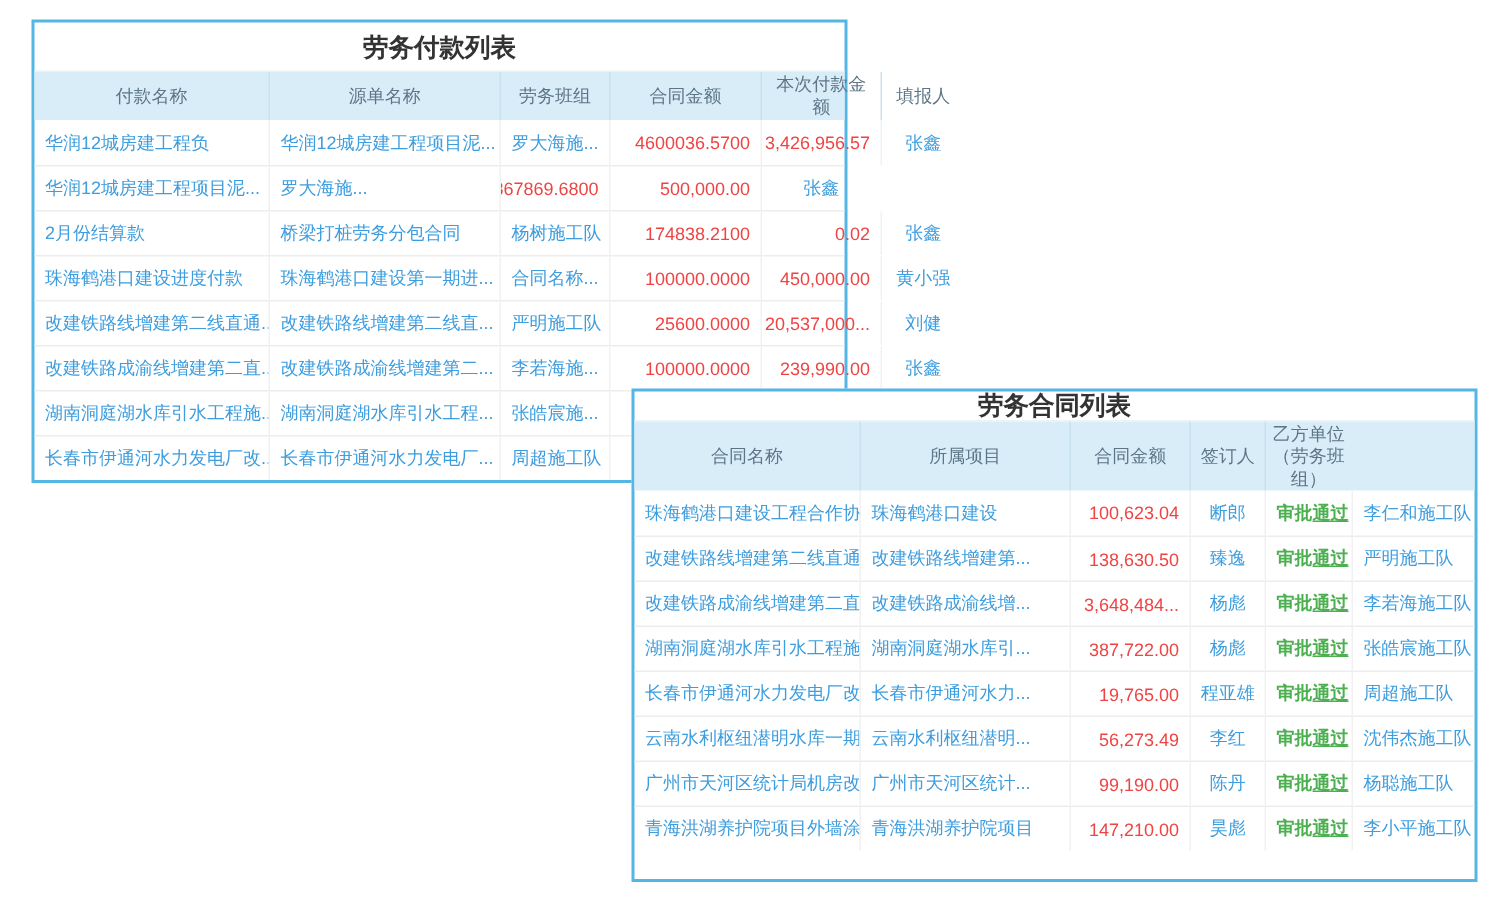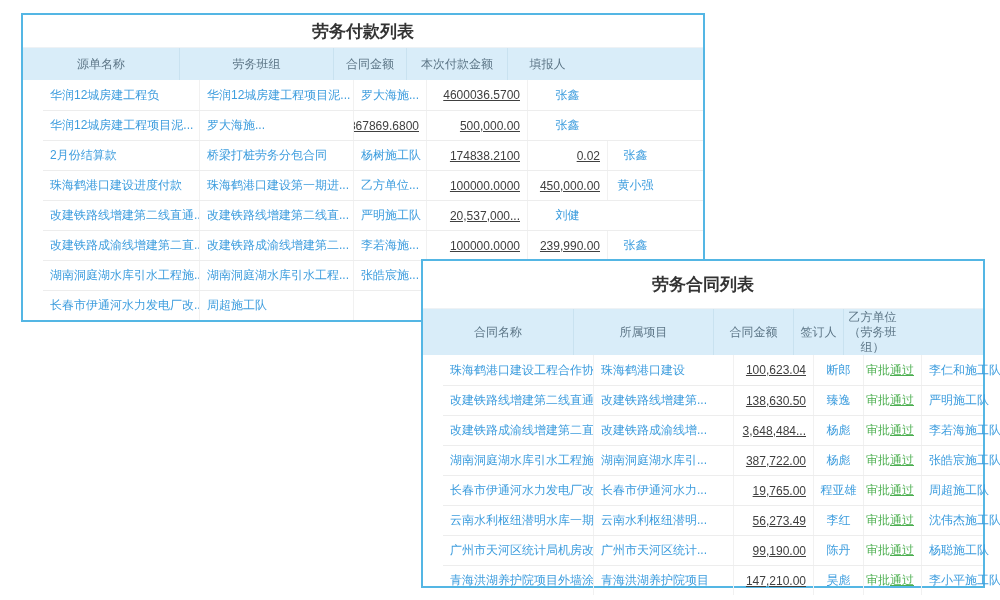"劳务付款列表" .panel-payments { width: 684px -> 544px }
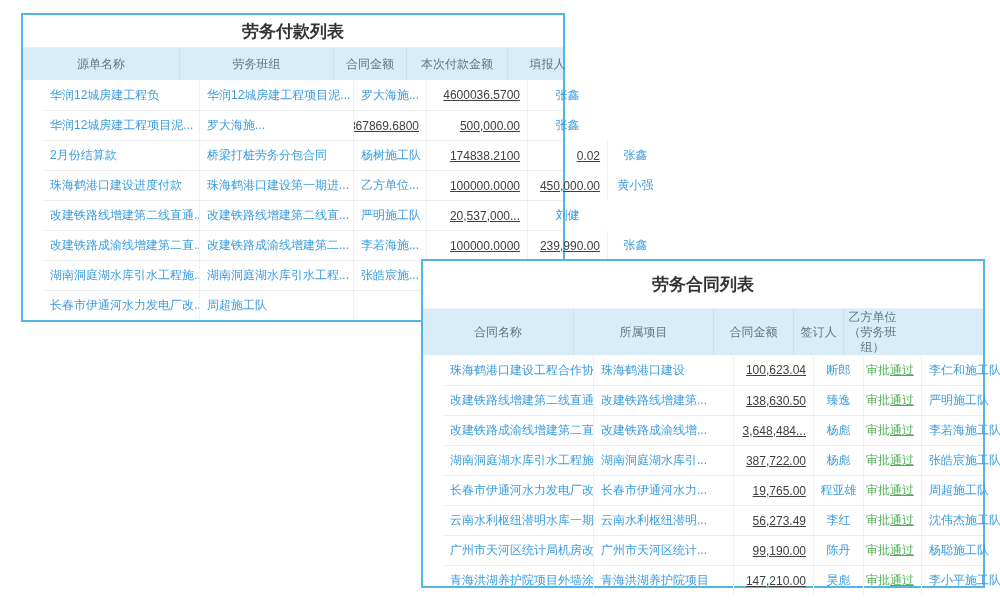"付款名称" div.th { html: none -> <div>付款名称</div> }
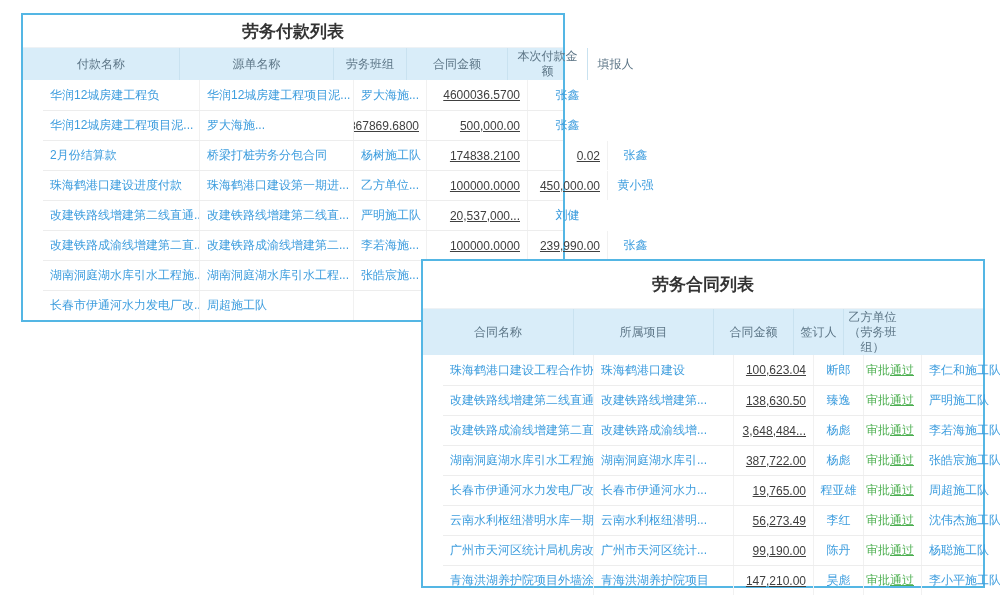"华润12城房建工程负" .tbody { padding-left: 20px -> none }
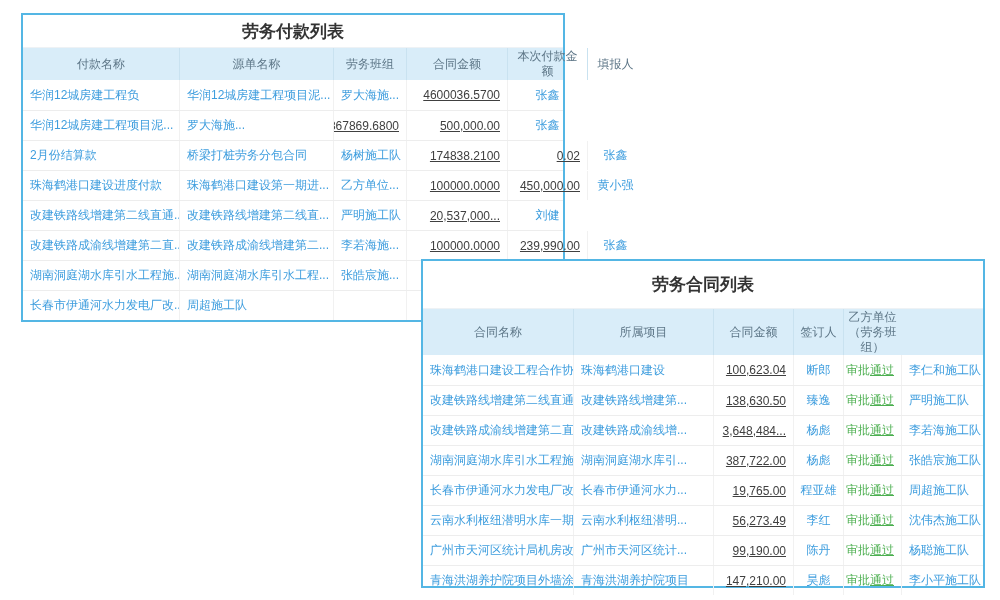"4600036.5700" .td.num { color: #404040 -> #ef4444; text-decoration: underline -> none }
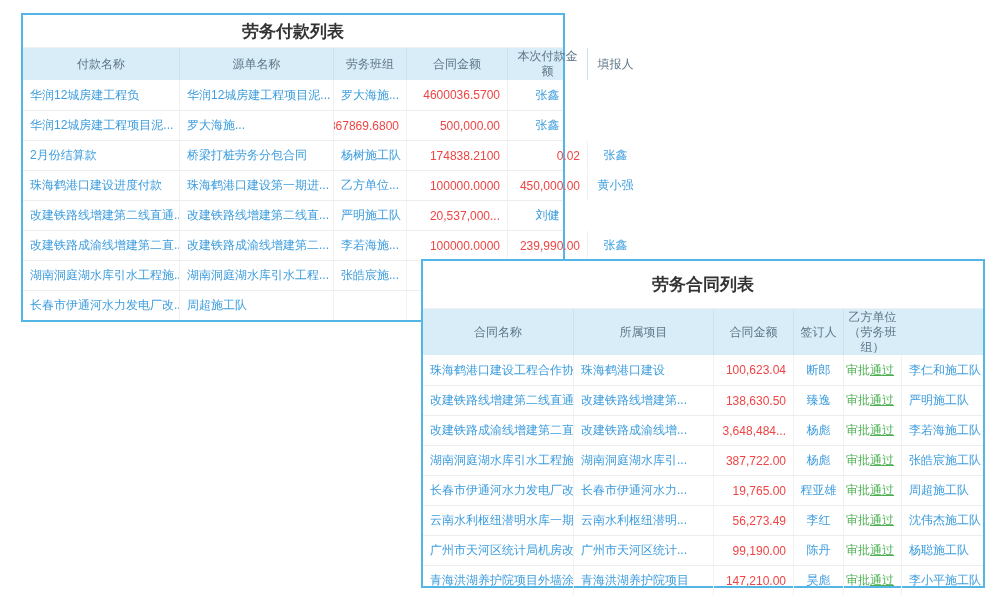"3,426,956.57" div.td { html: none -> <div>3,426,956.57</div> }
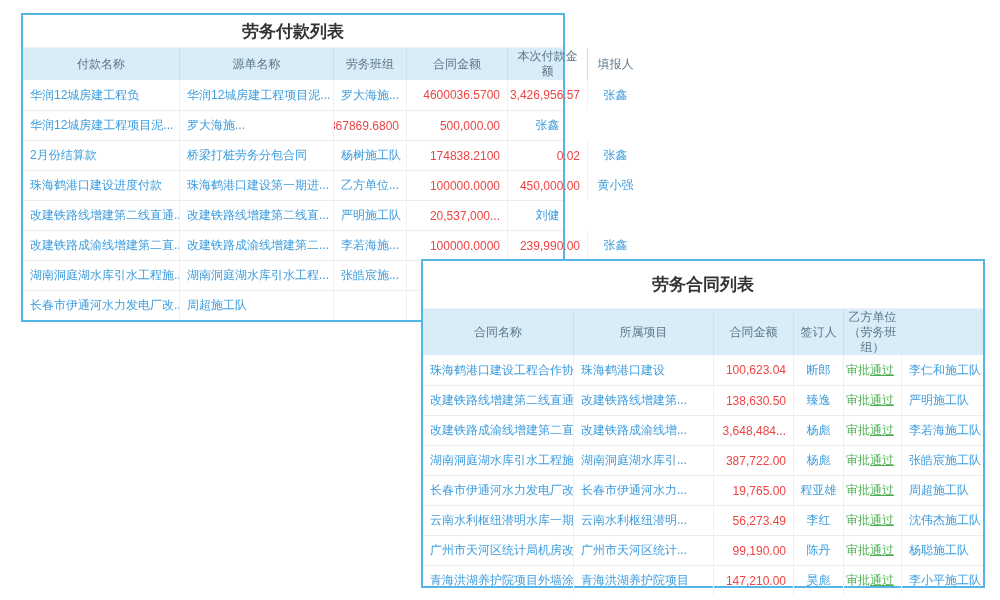"乙方单位..." div.td { text: 乙方单位 -> 合同名称 }
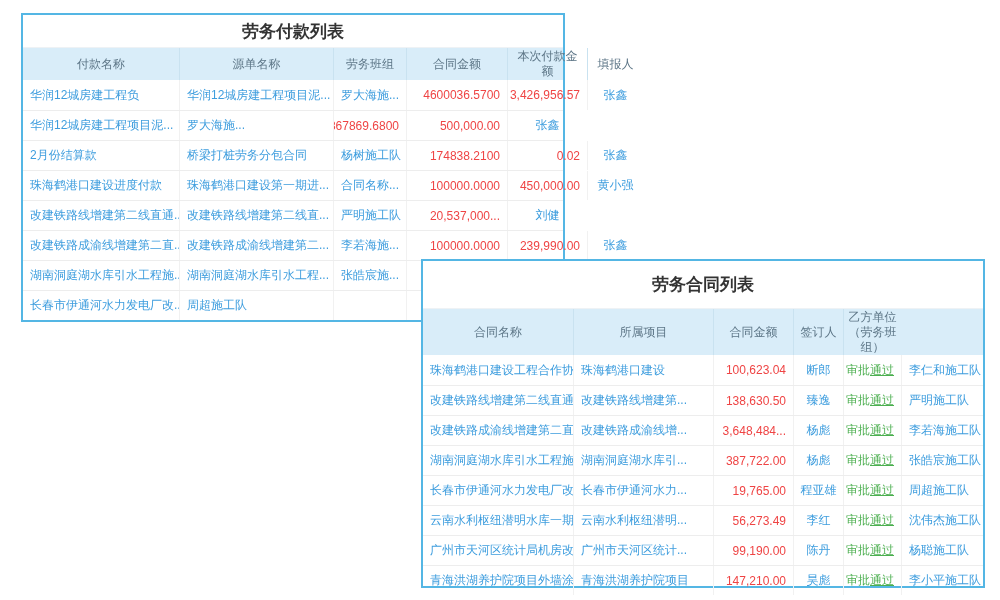"25600.0000" div.td { html: none -> <div>25600.0000</div> }
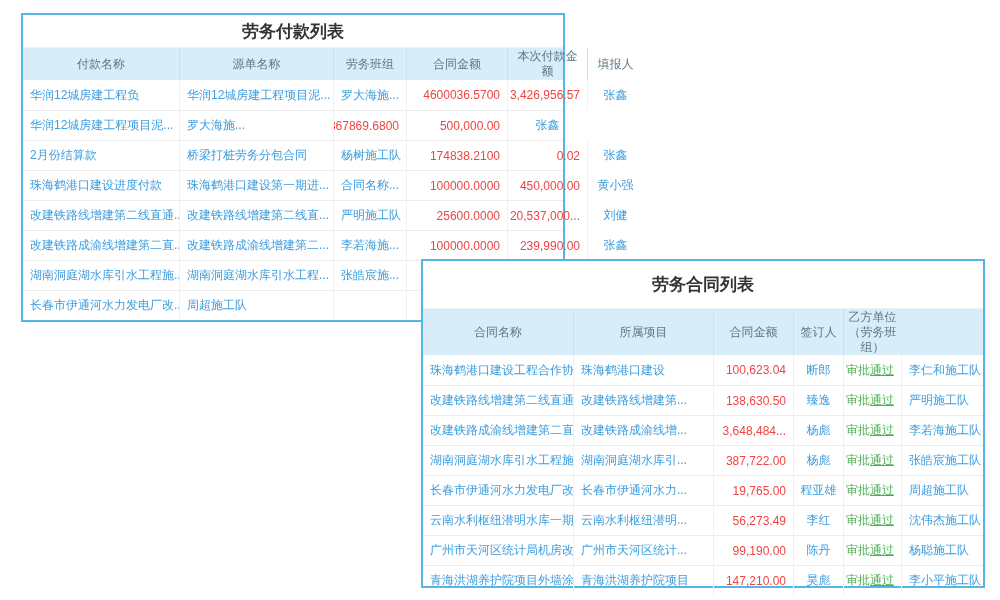"劳务合同列表" .panel-contracts .panel-title { height: 48px -> 20px }
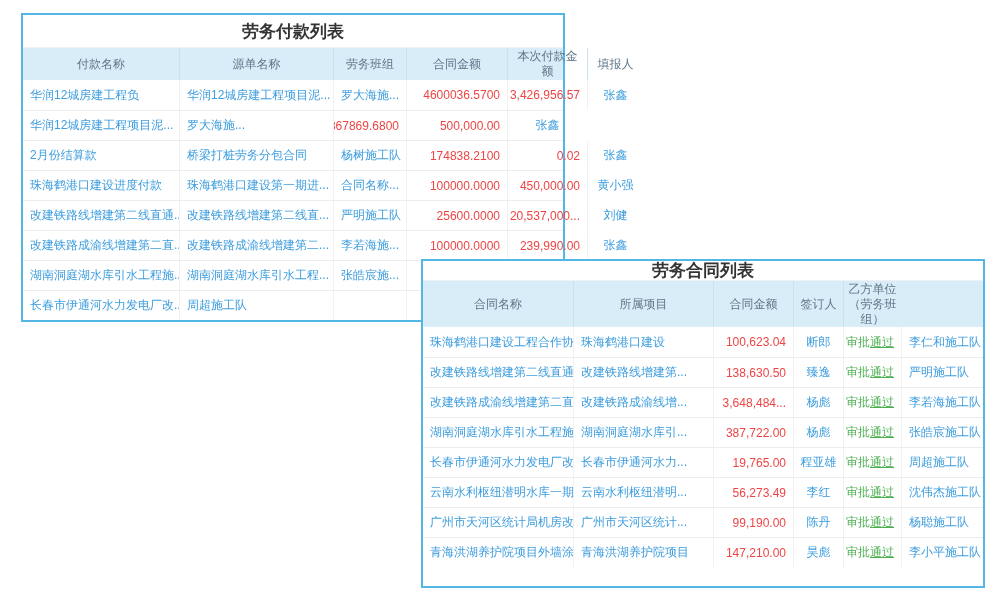"长春市伊通河水力发电厂..." div.td { html: none -> <div>长春市伊通河水力发电厂...</div> }
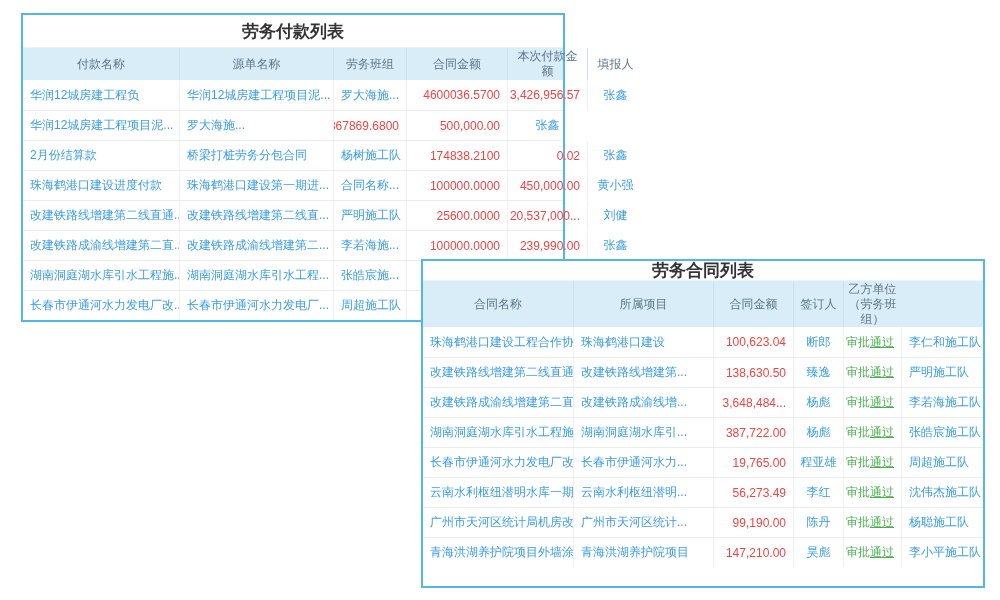"审批" .td.status { font-weight: none -> bold; justify-content: flex-start -> flex-end }
